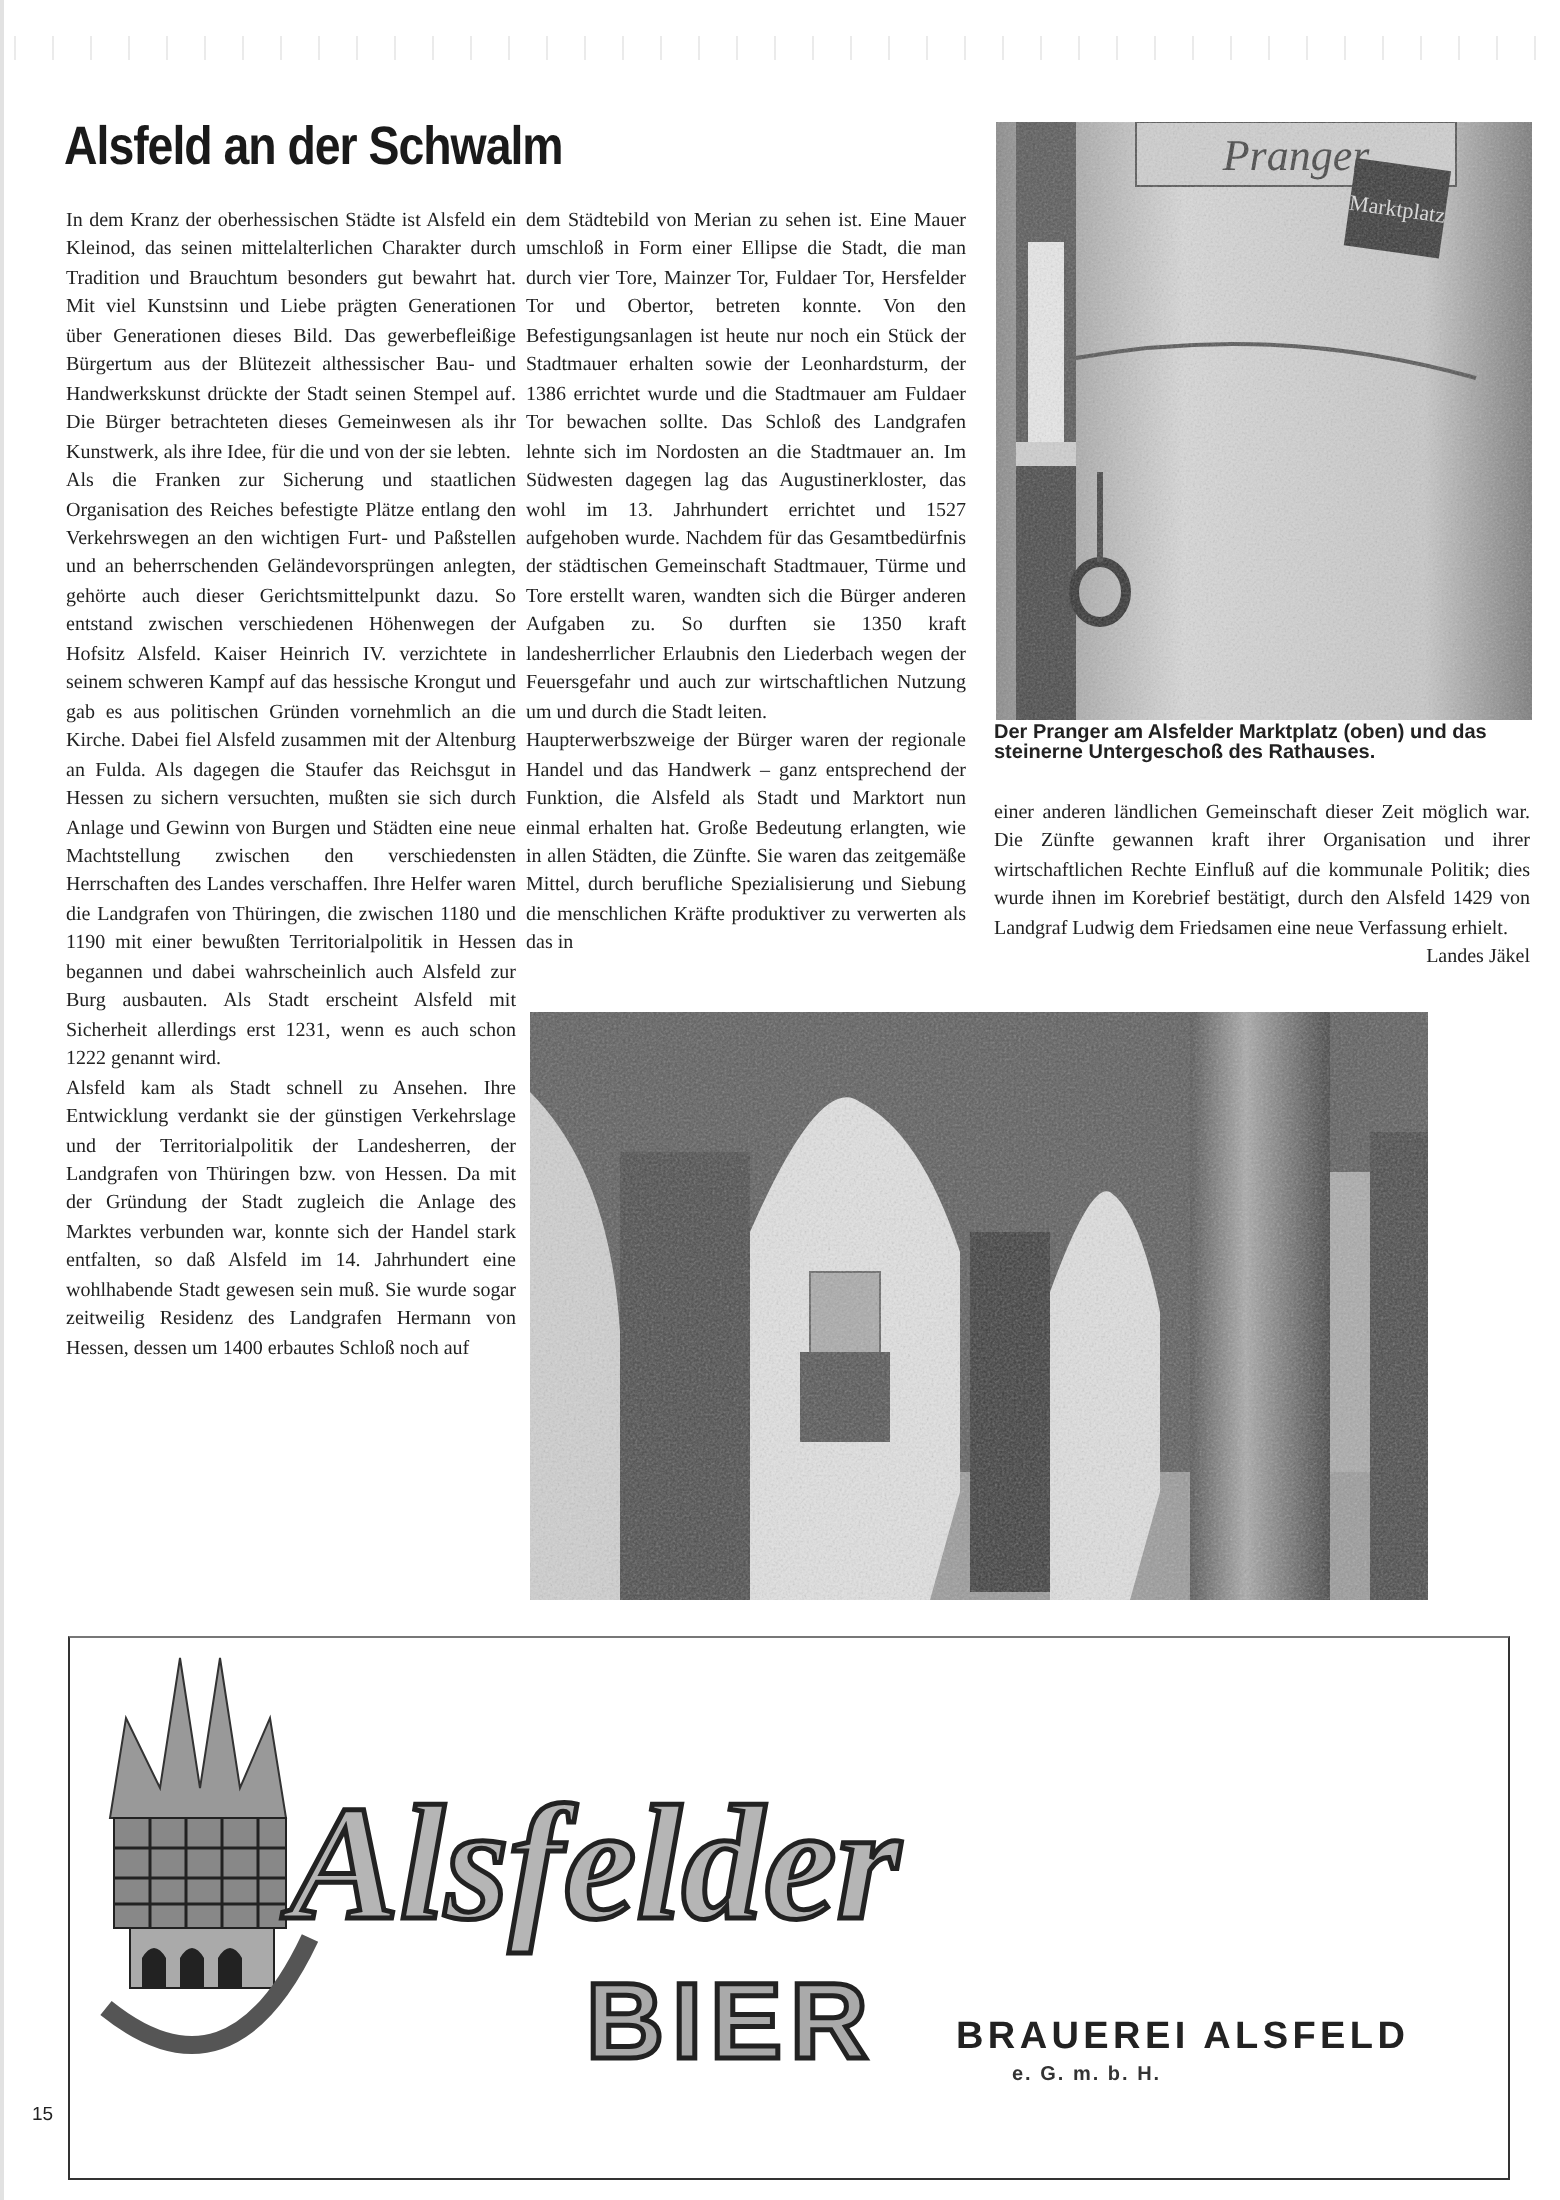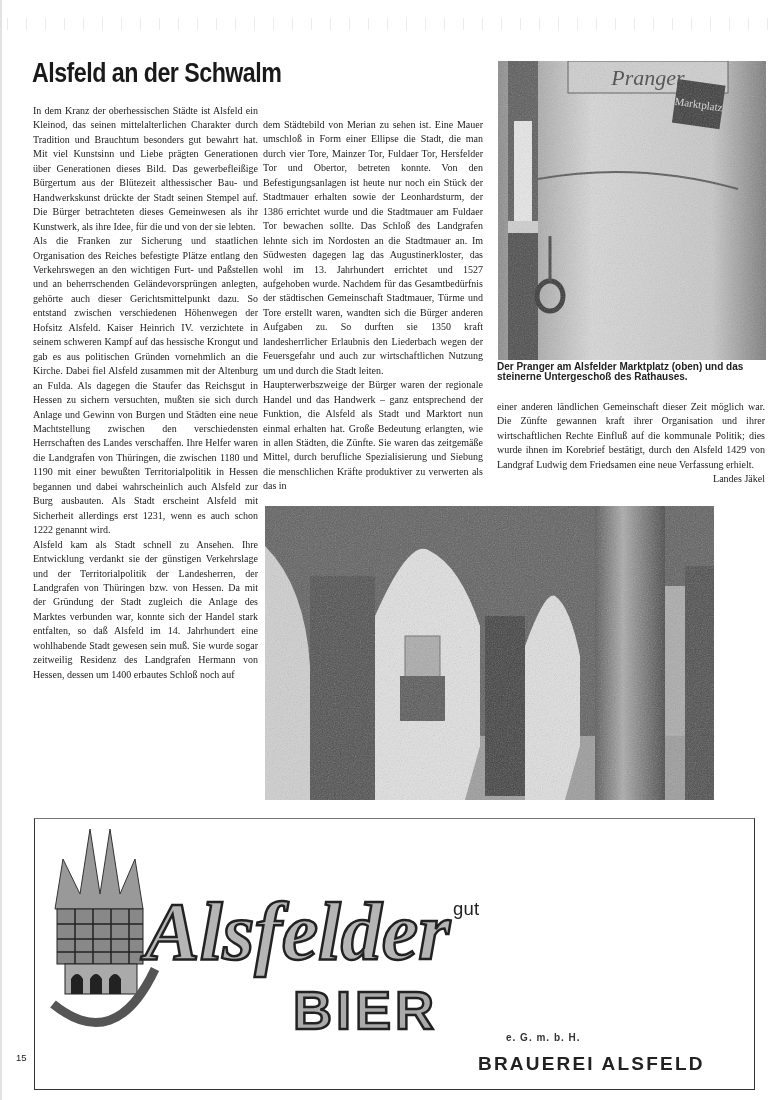"dem Städtebild von Merian zu" #col2 { top: 118px -> 104px }
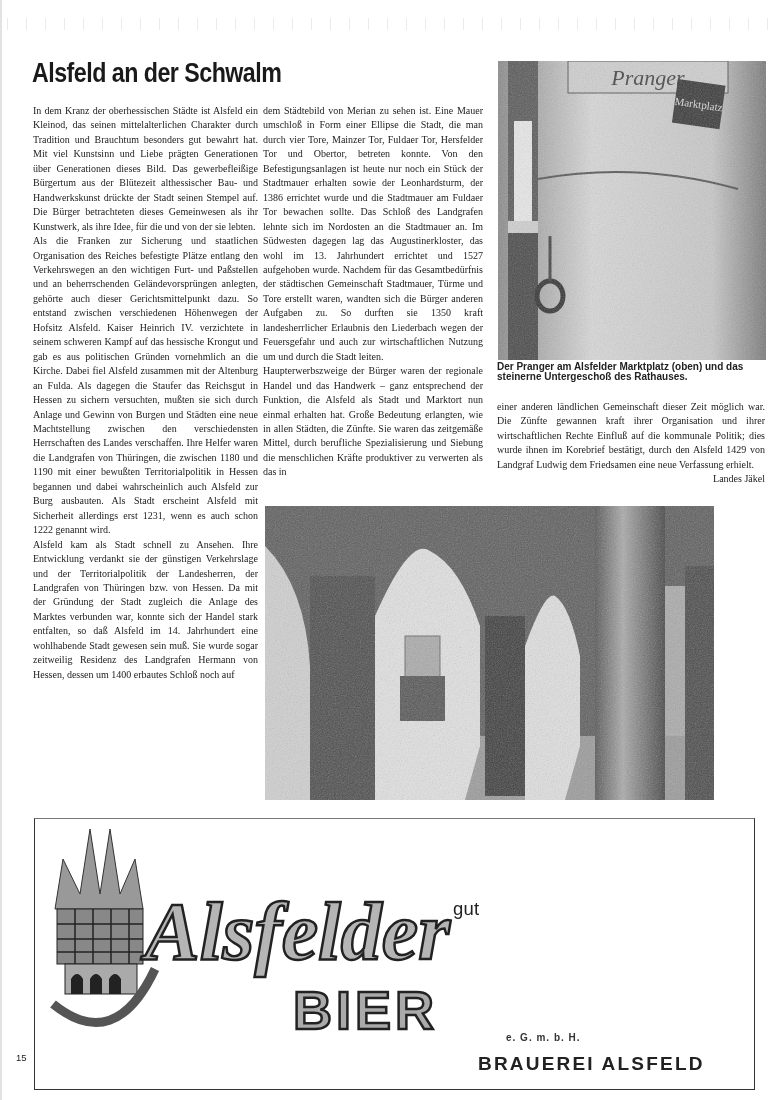"gut" div { html: <div>gut</div> -> none }
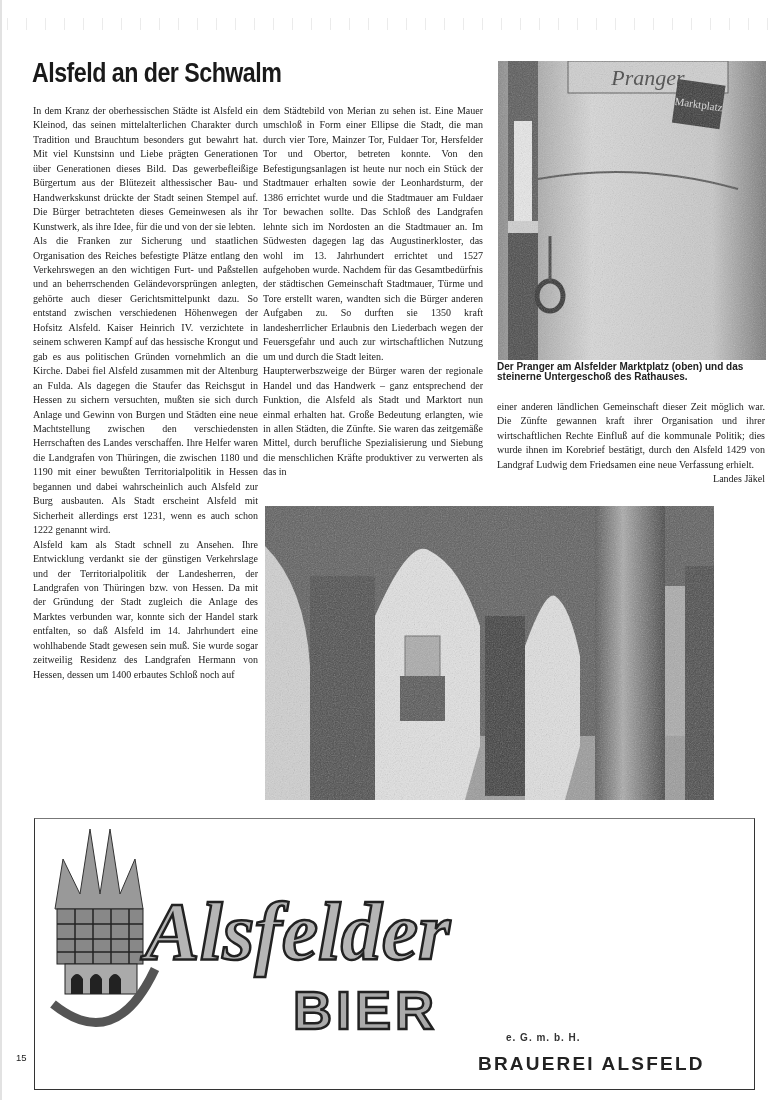"BRAUEREI ALSFELD" #ad-company { margin-top: 45px -> none }
